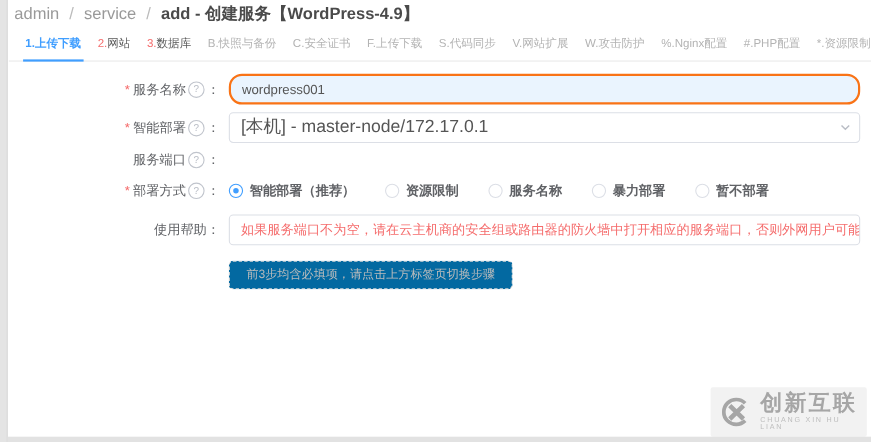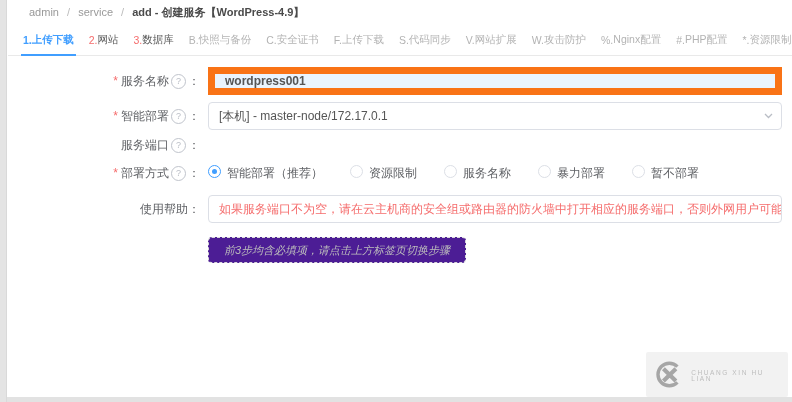"admin / service / add" .breadcrumb { font-size: 11px -> 15px; padding-left: 21px -> 5px }
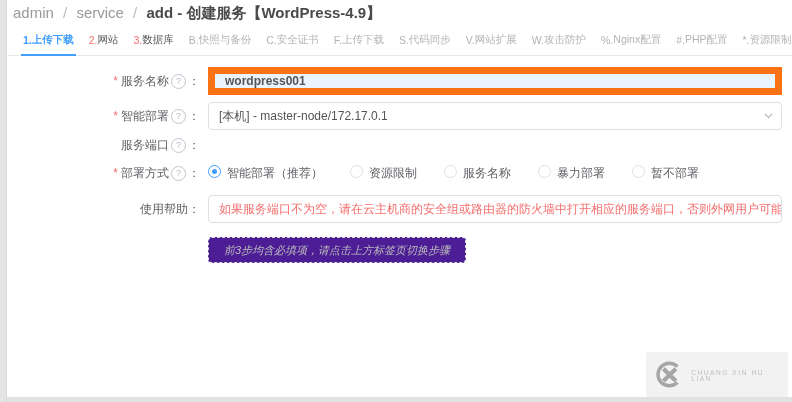"wordpress001" .tinput { border: 7px solid #f97316 -> 2px solid #f97316; border-radius: 0 -> 12px; font-weight: bold -> none }
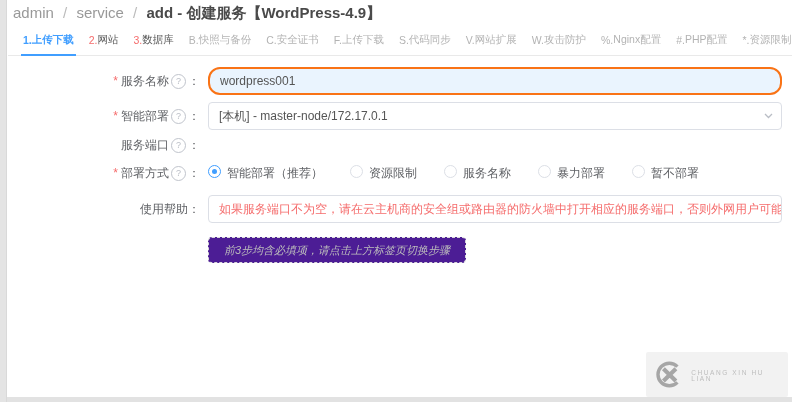"[本机] - master-node/172.17.0.1" .selectbox { font-size: 12px -> 16px }
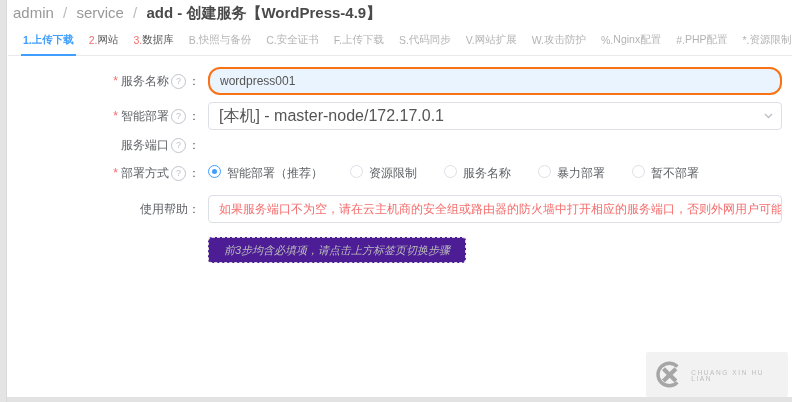"智能部署（推荐）" .radio { align-items: none -> center; font-weight: none -> bold }
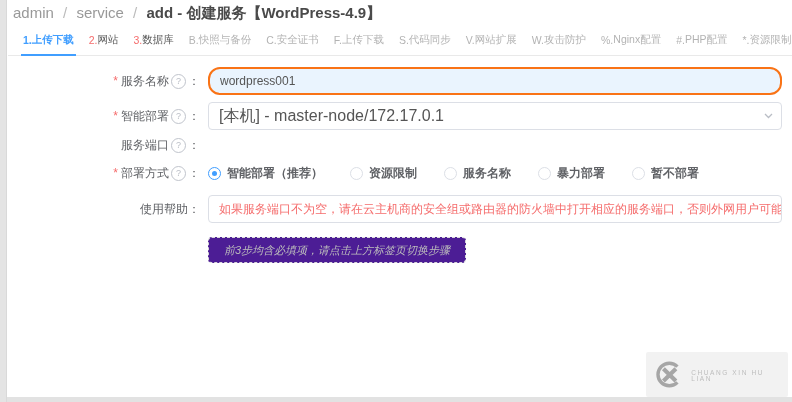"前3步均含必填项，请点击上方标签页切换步骤" .stepbtn { background: #4c1d95 -> #0369a1; font-style: italic -> none }
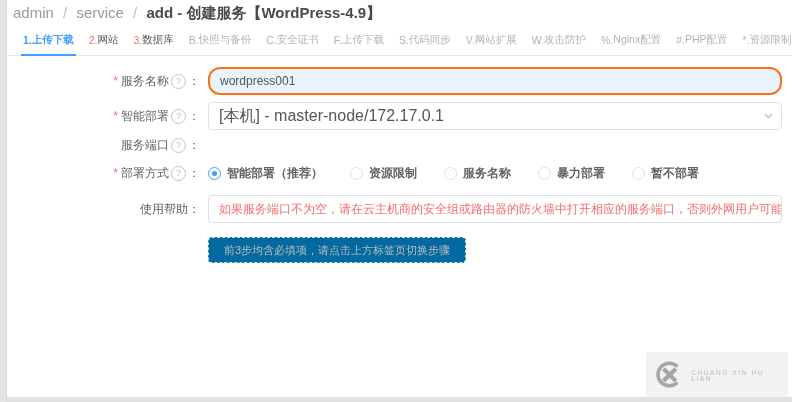"创新互联" span.wm-brand { html: none -> <span>创新互联</span> }
